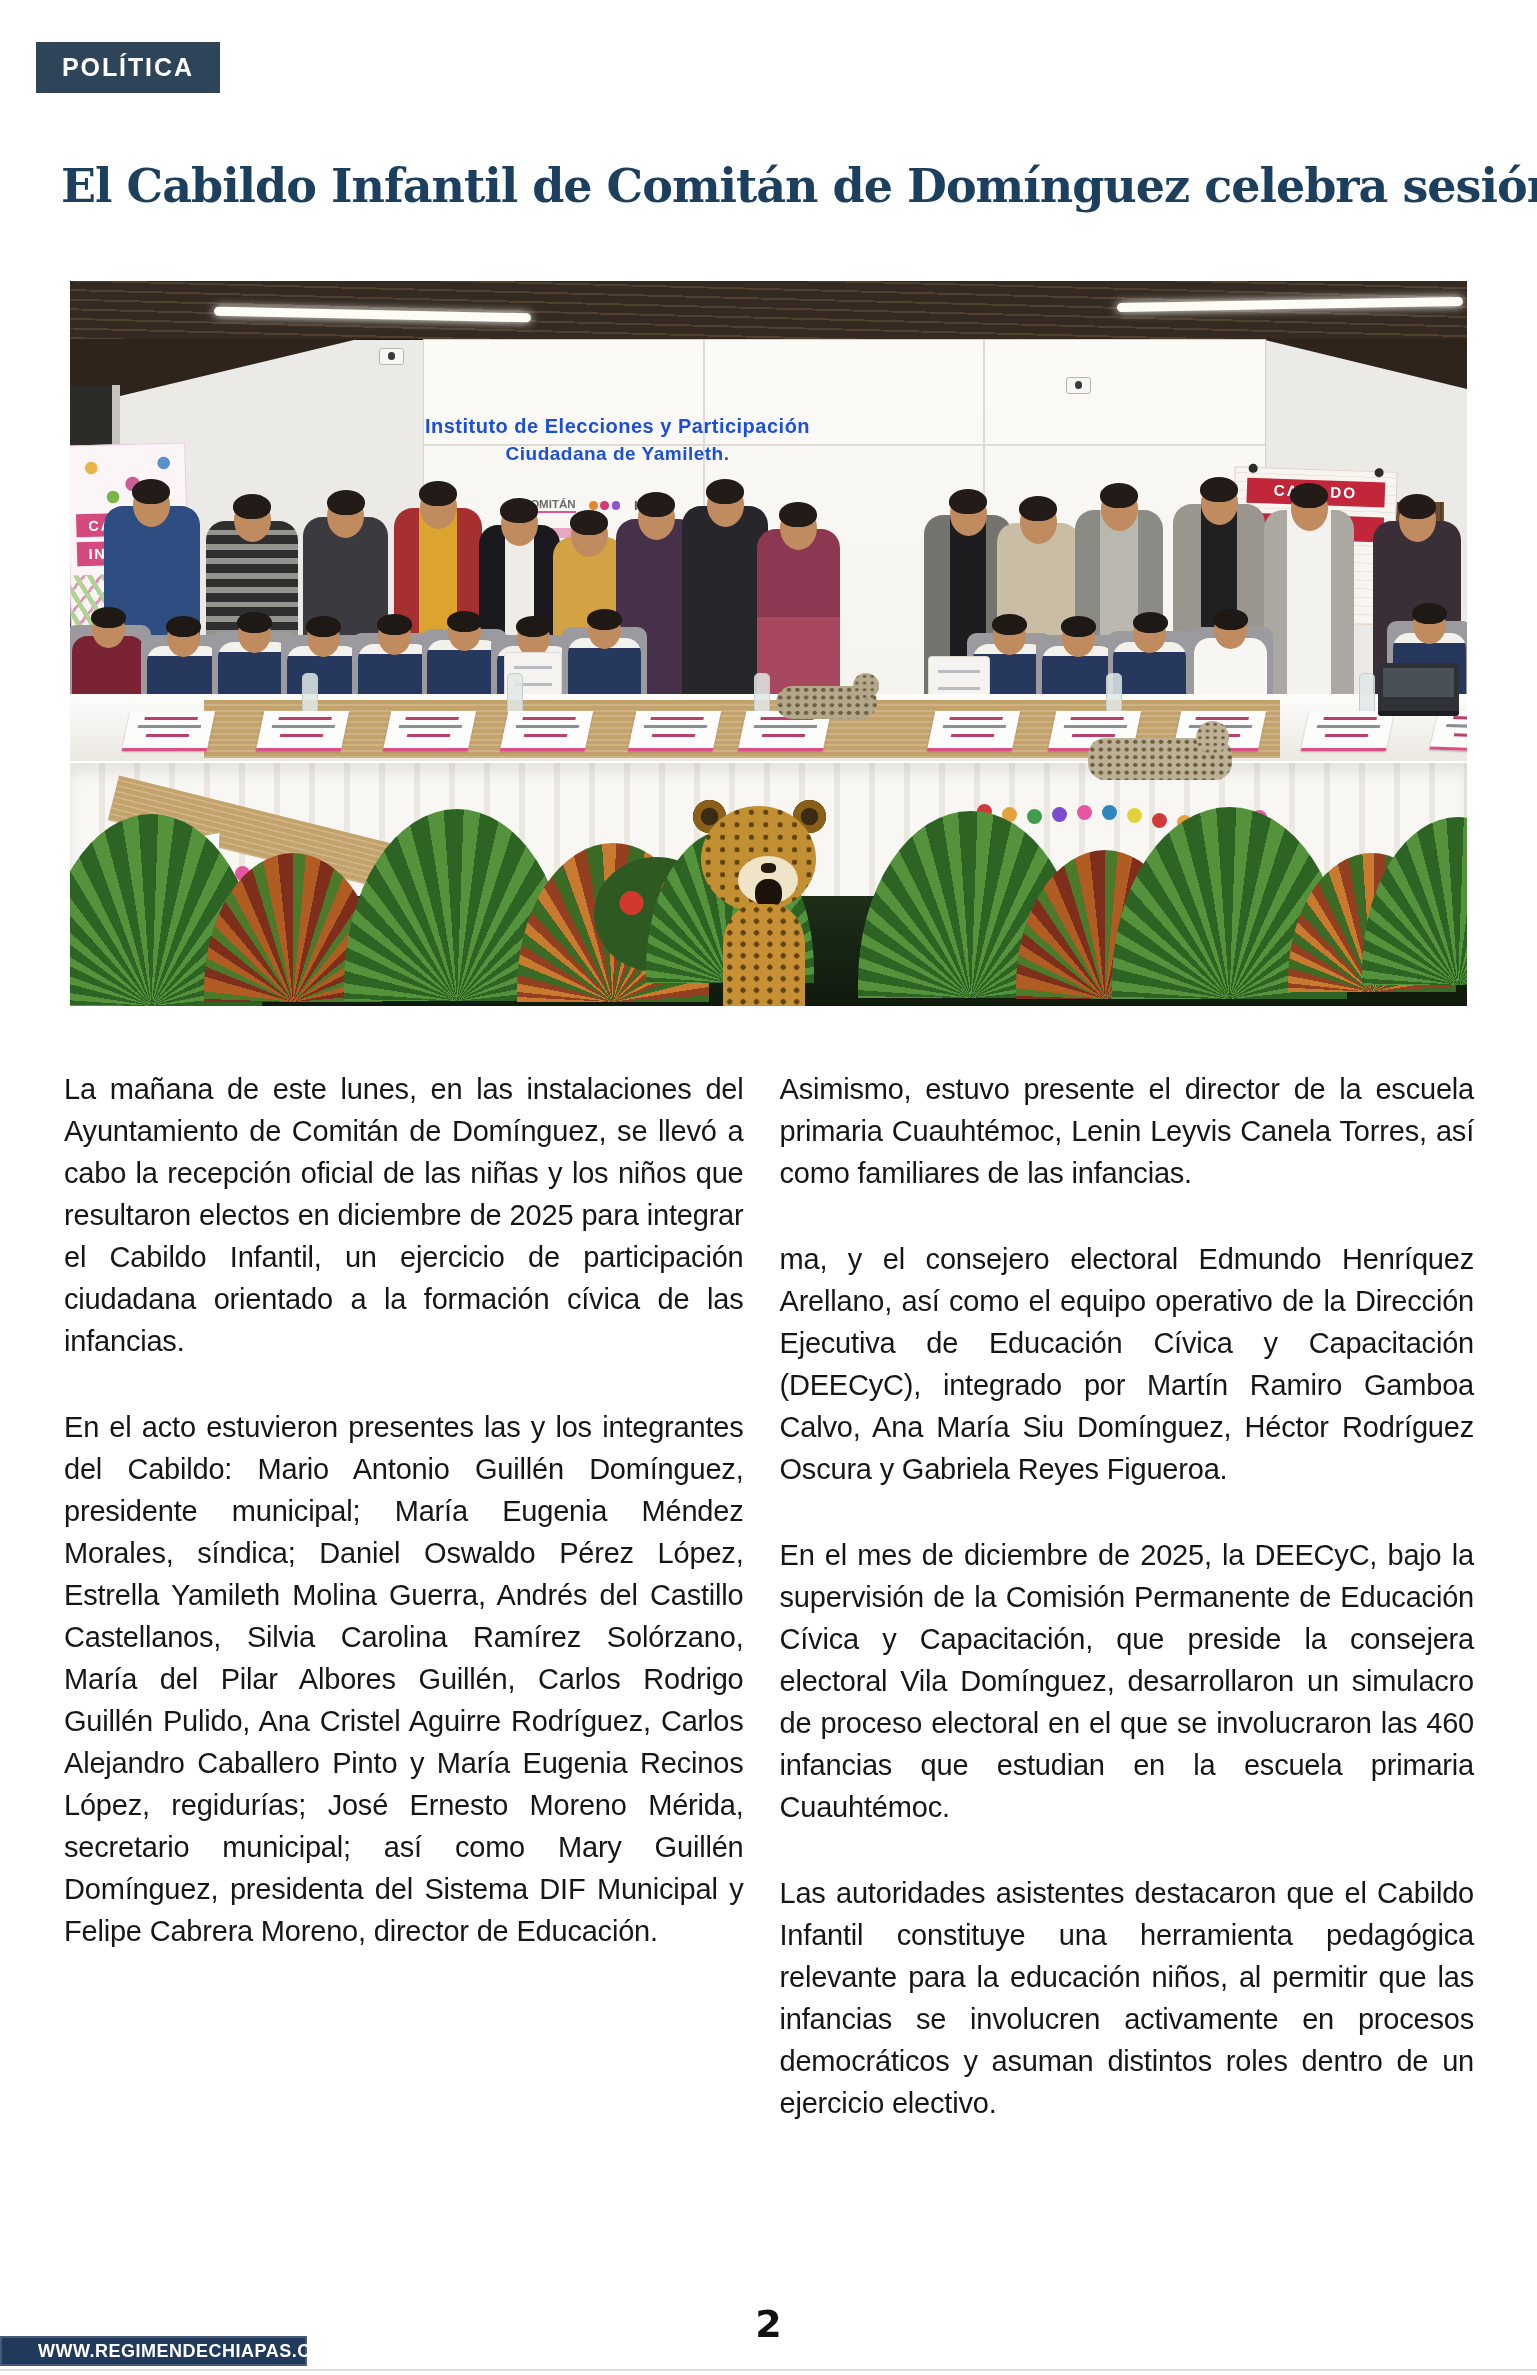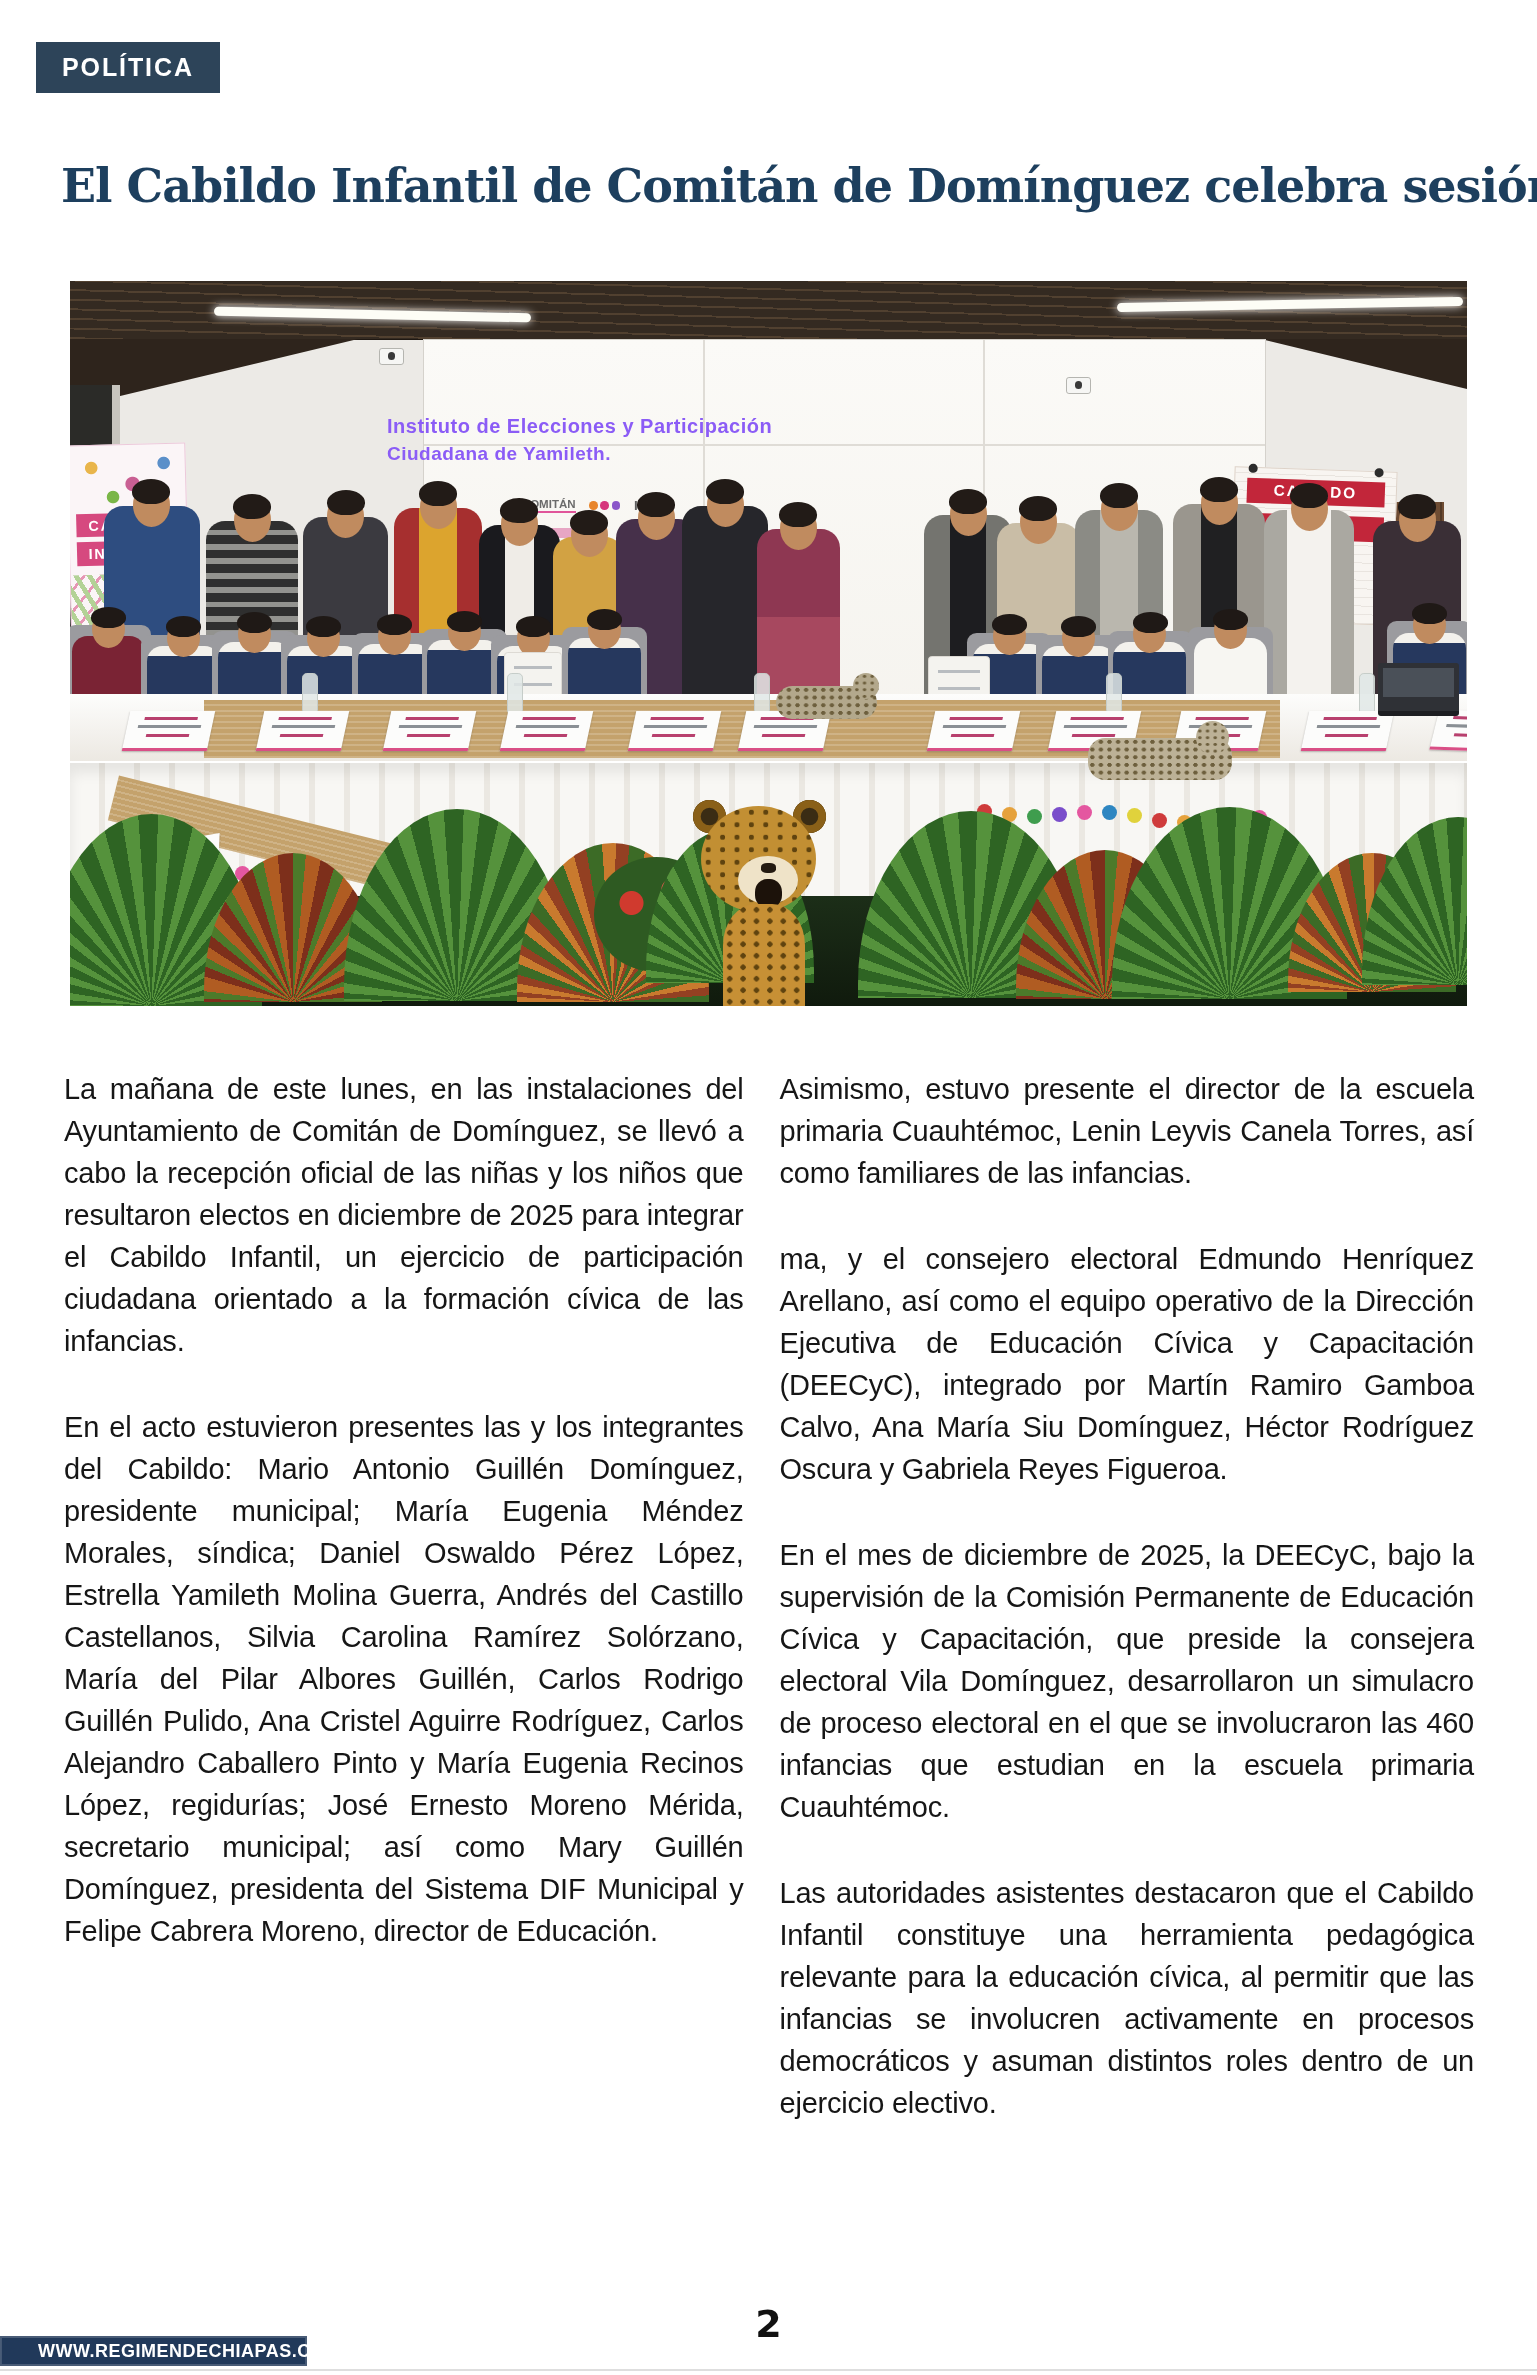"Instituto de Elecciones y Participación" .screen-text { color: #8b5cf6 -> #1d4ed8; text-align: left -> center }
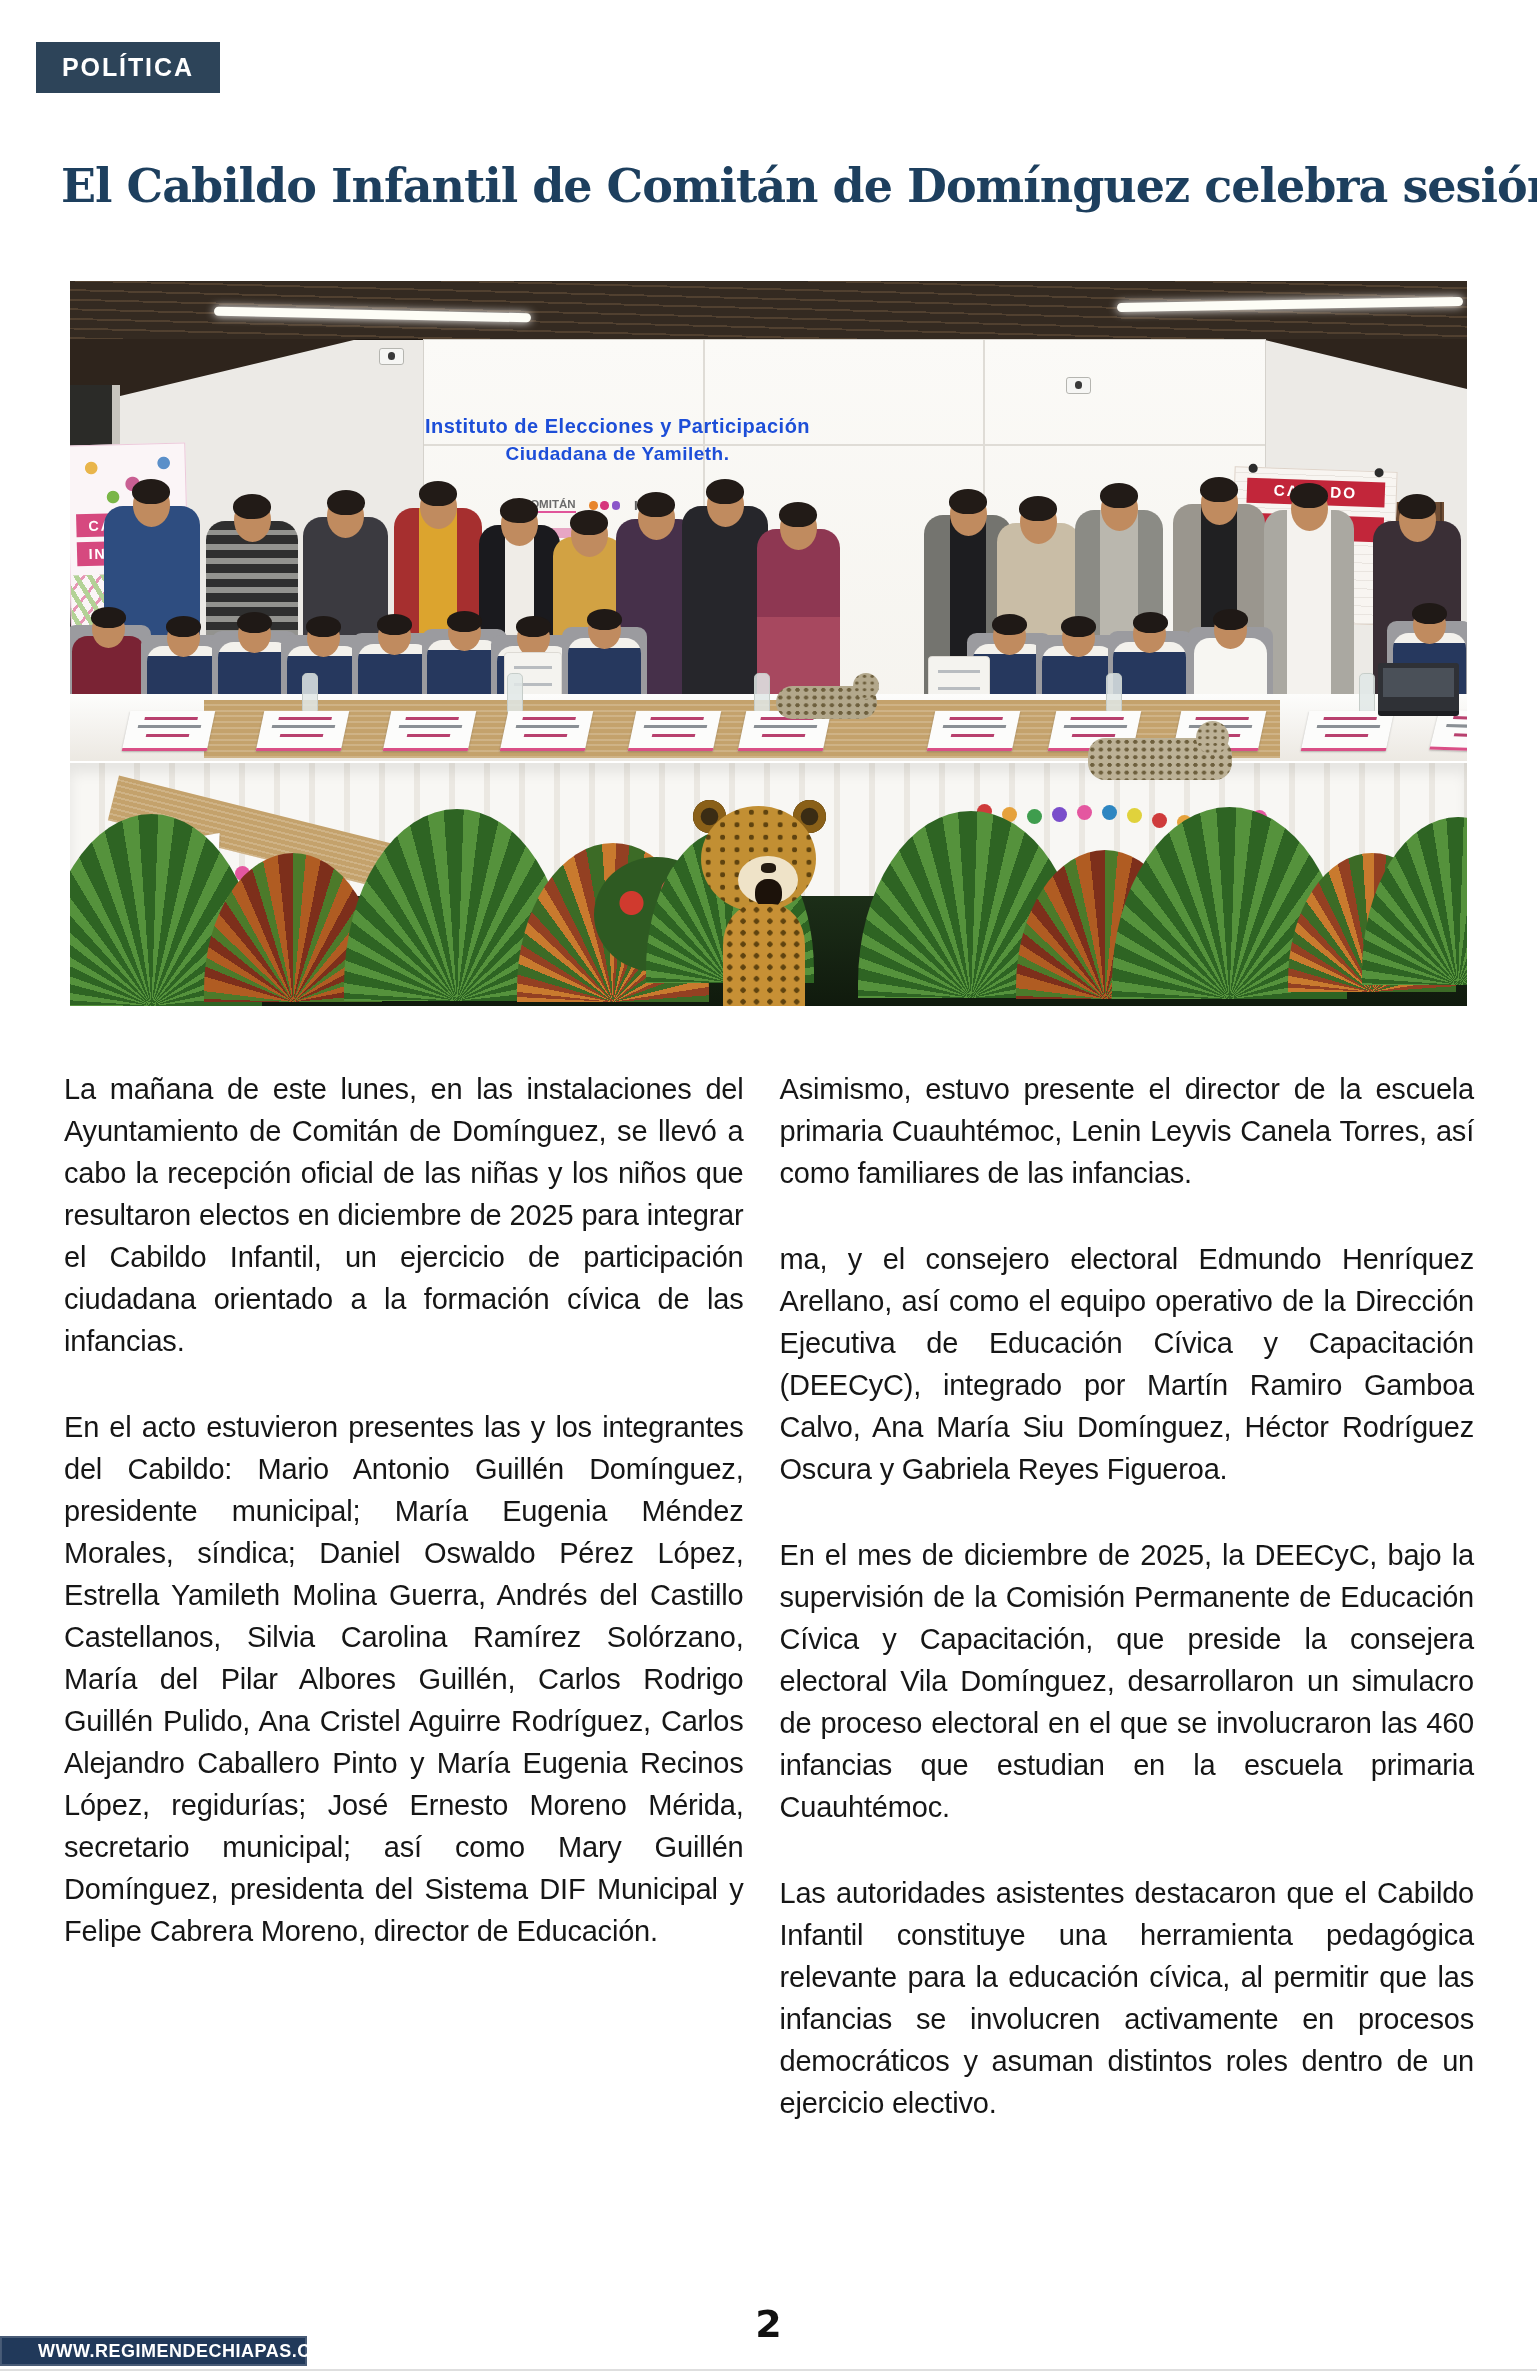"Las autoridades asistentes destacaron" p { text: cívica -> niños }
